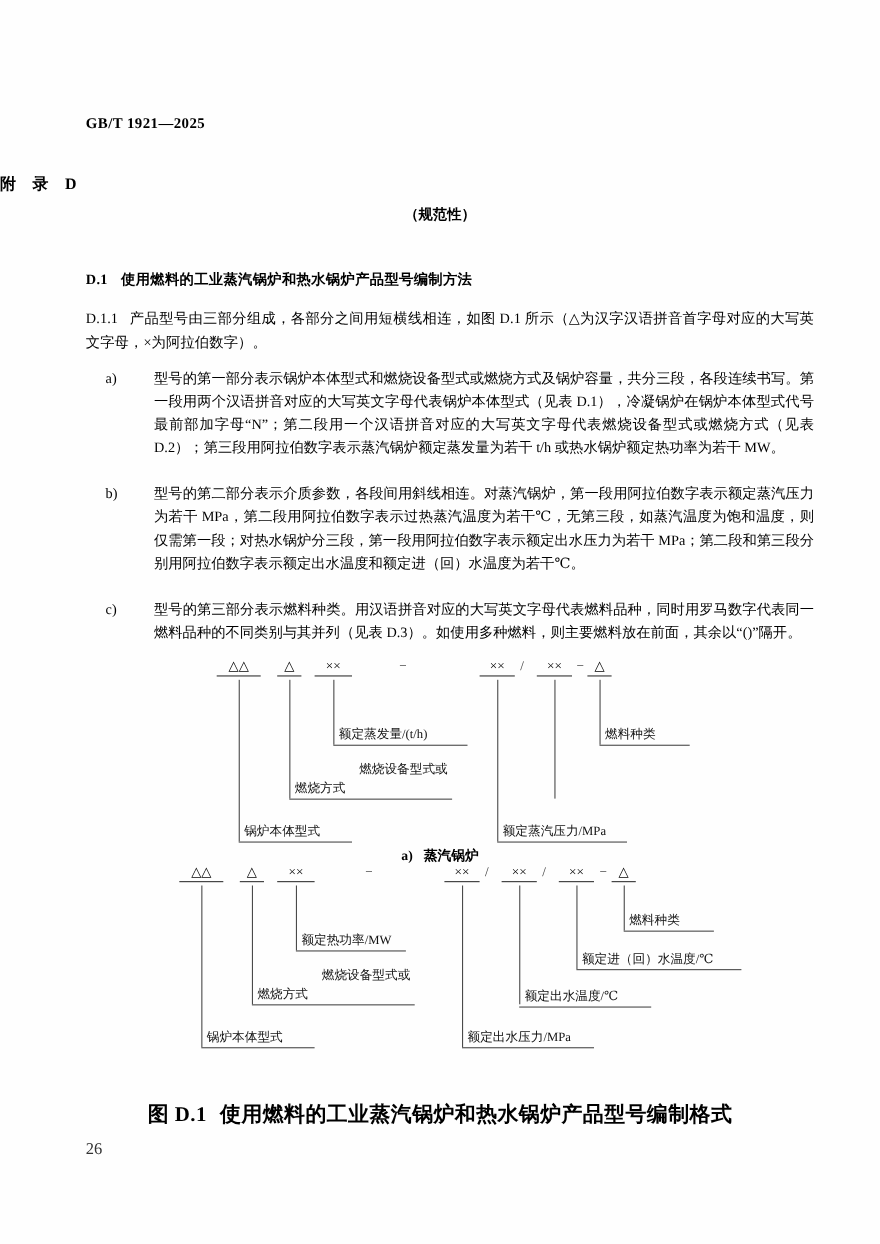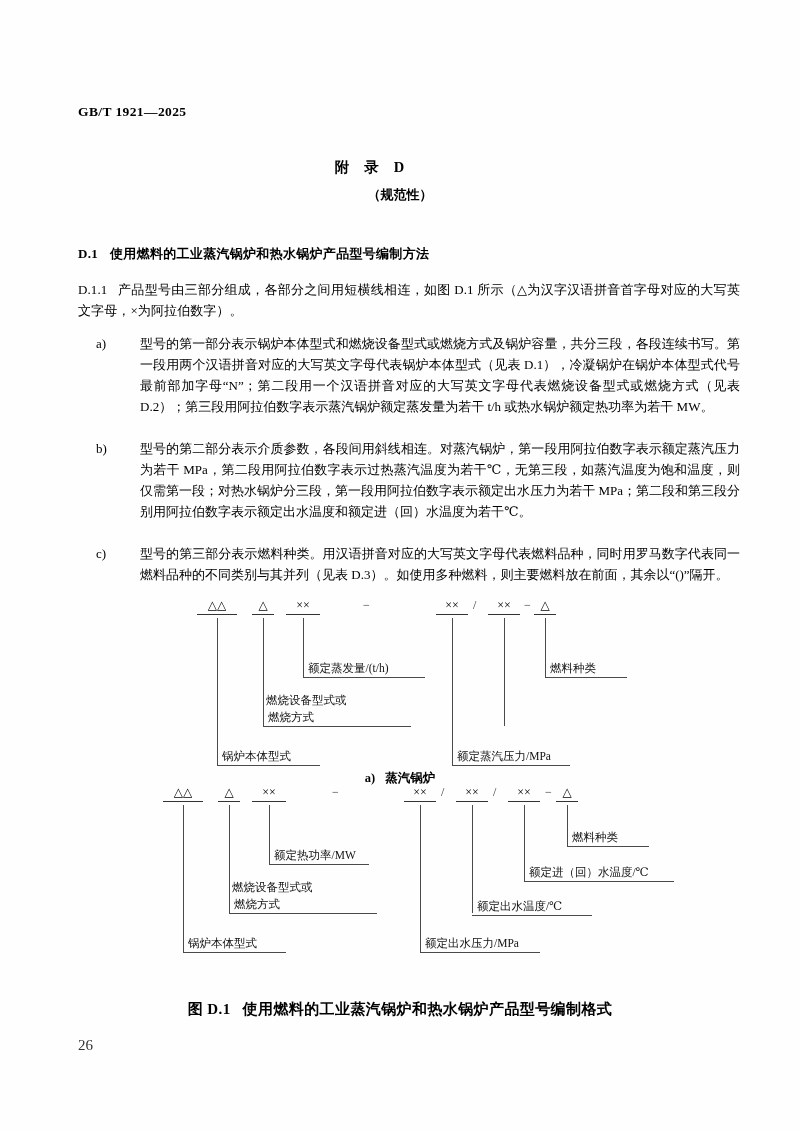"附 录 D" .annex-title { text-align: center -> left }
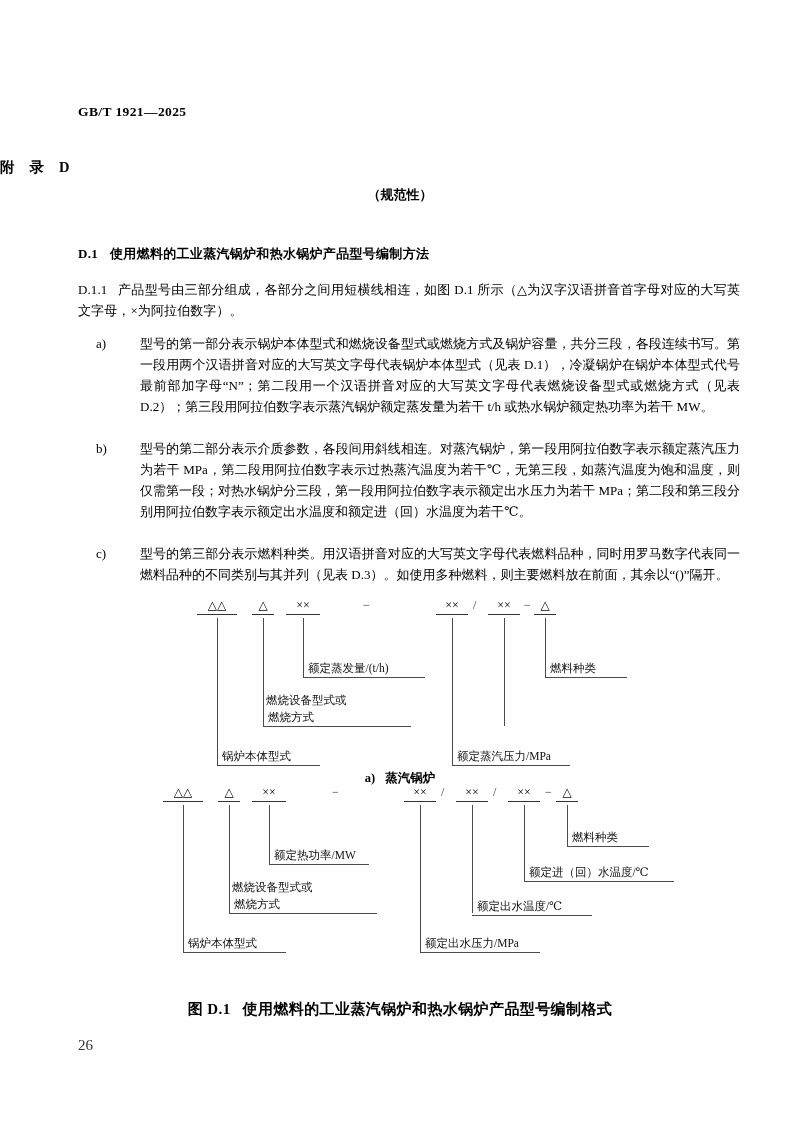"燃烧设备型式或" .callout .noline { text-align: none -> right }
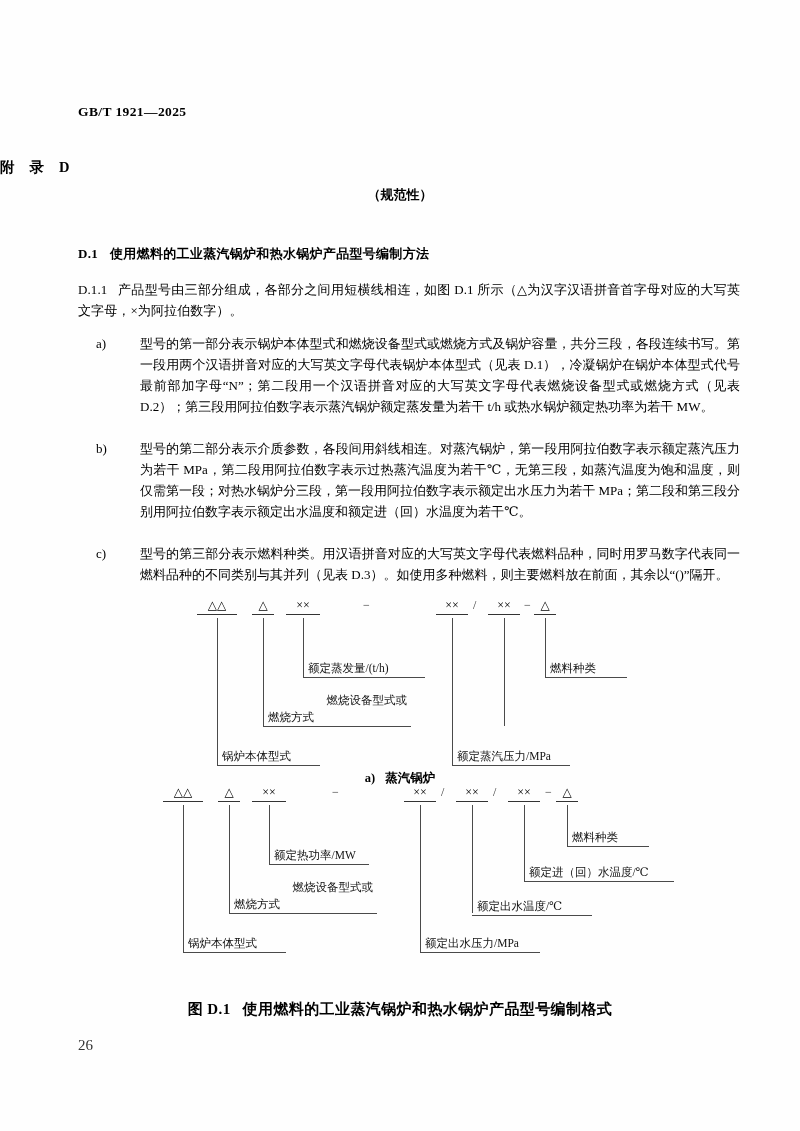"图 D.1 使用燃料的工业蒸汽锅炉和热水锅炉产品型号编制格式" .fig-caption { font-size: 15px -> 19px }
